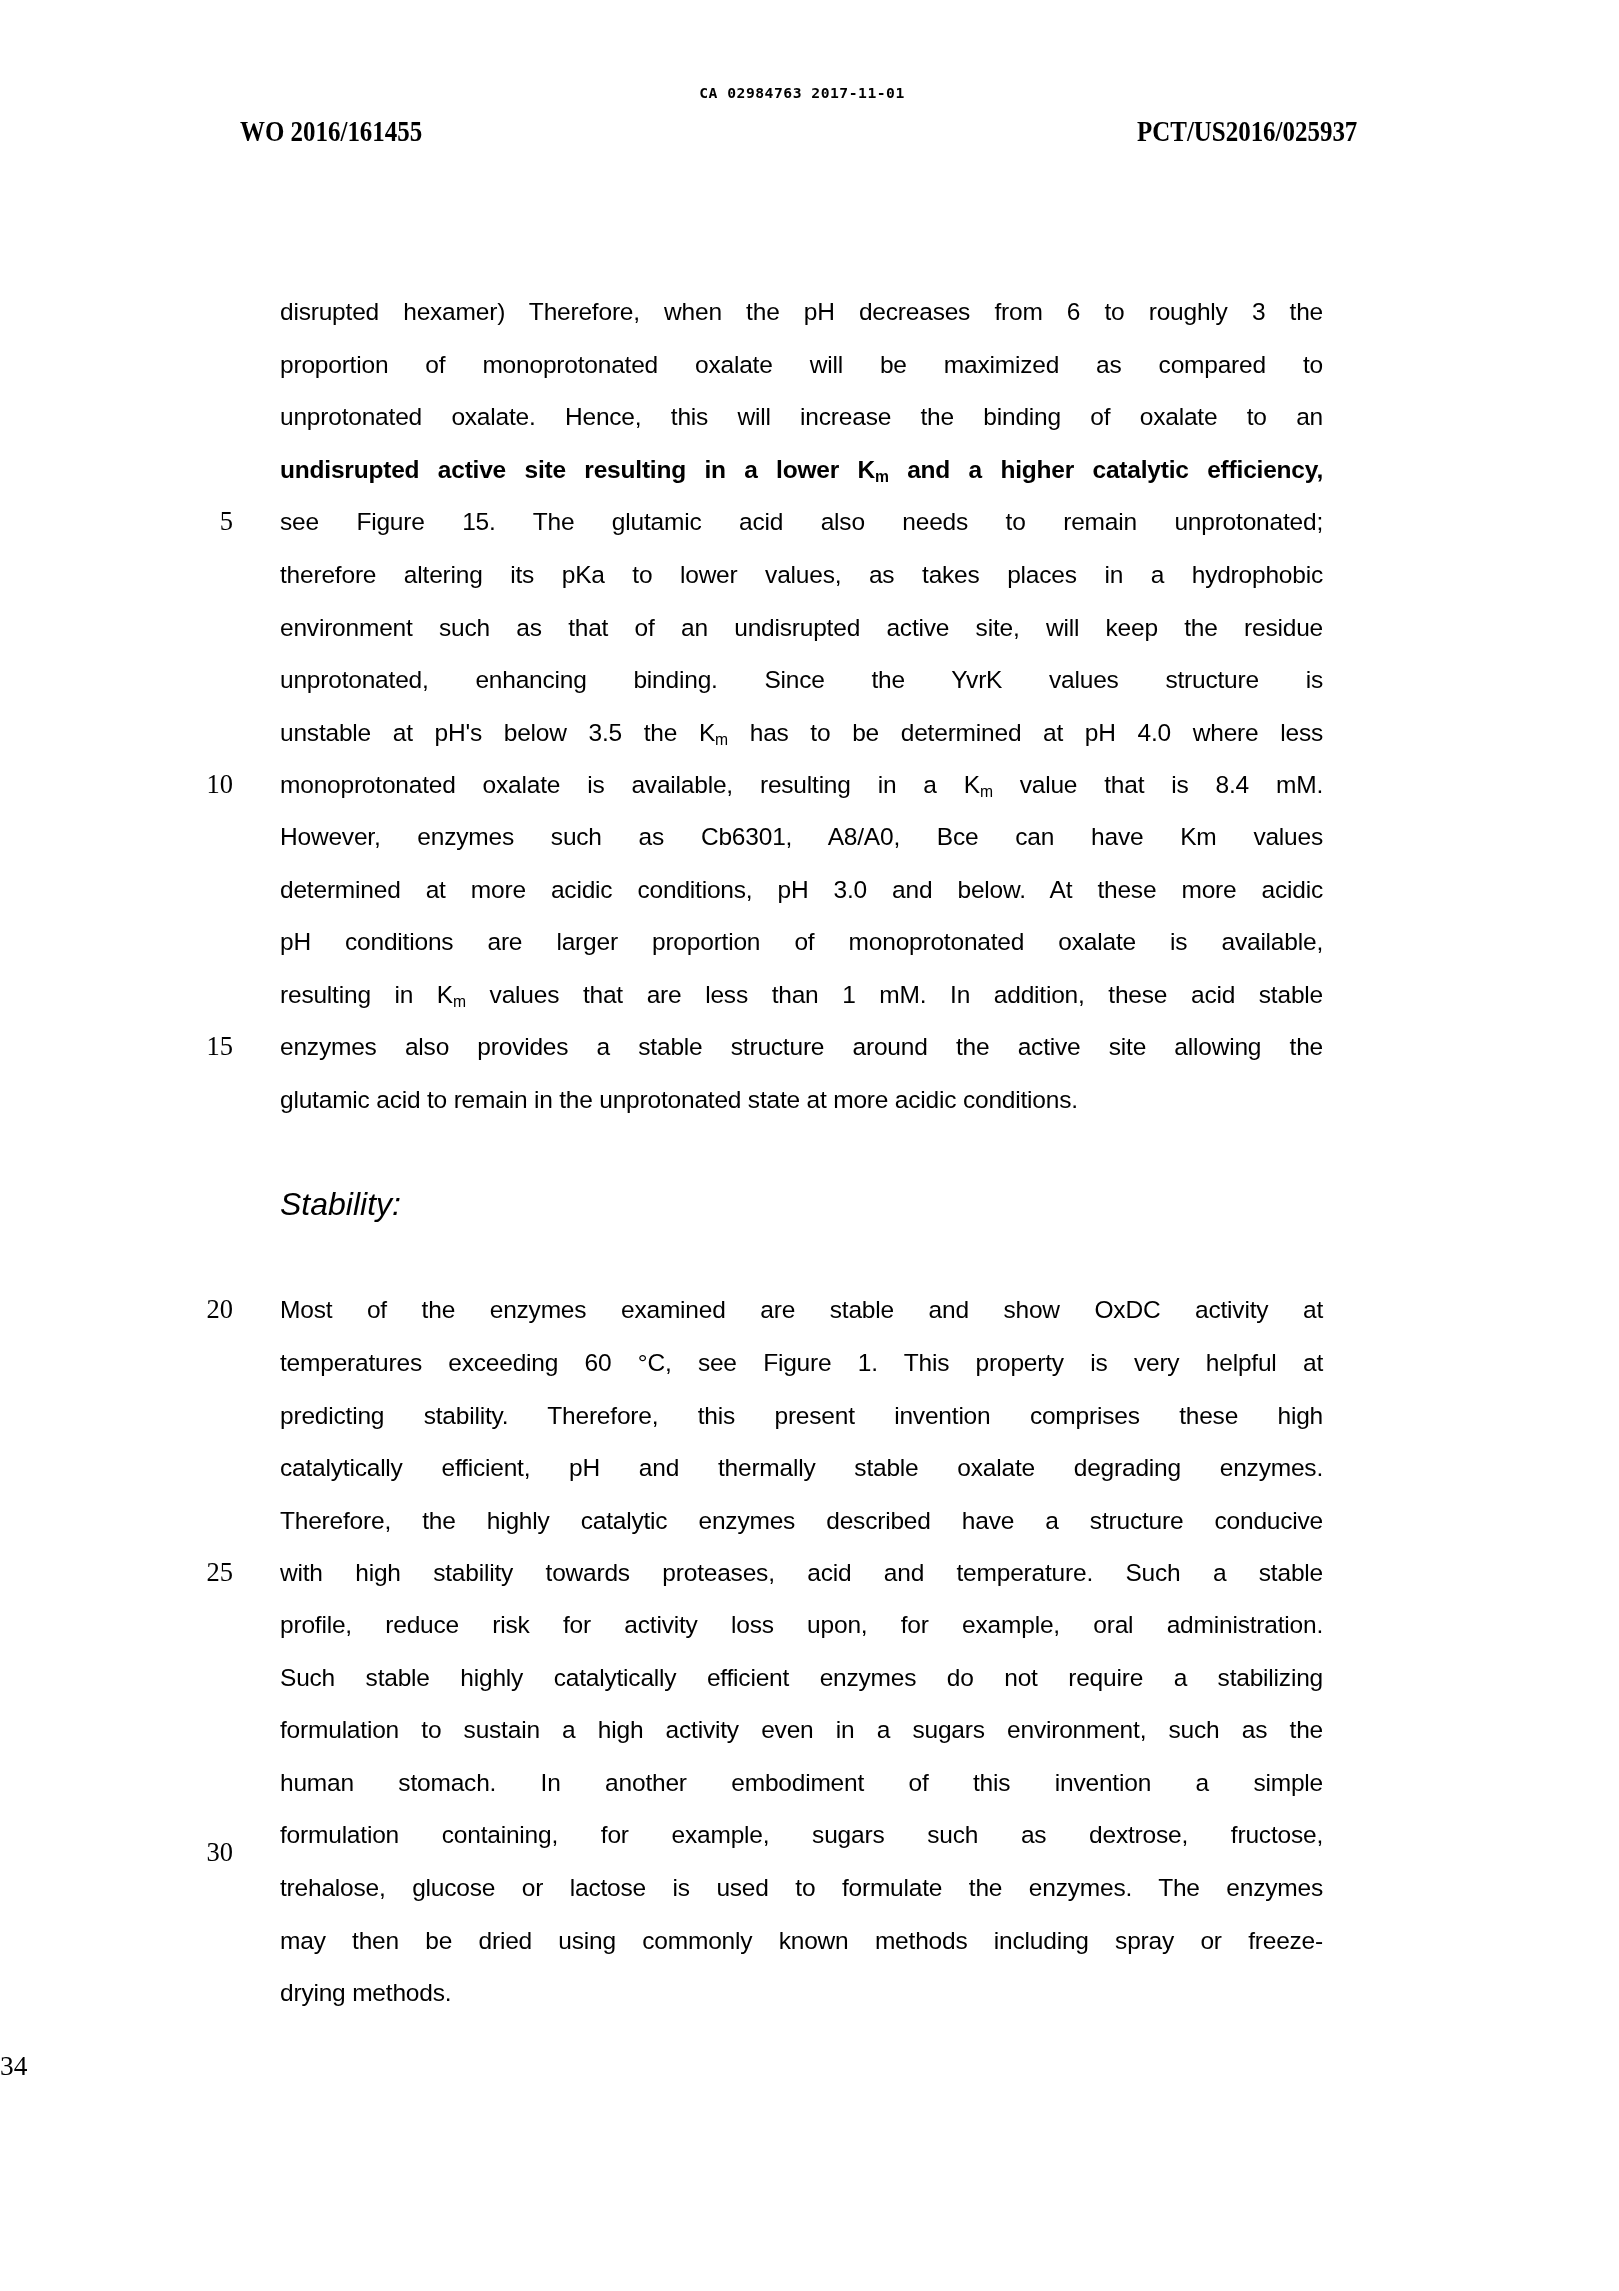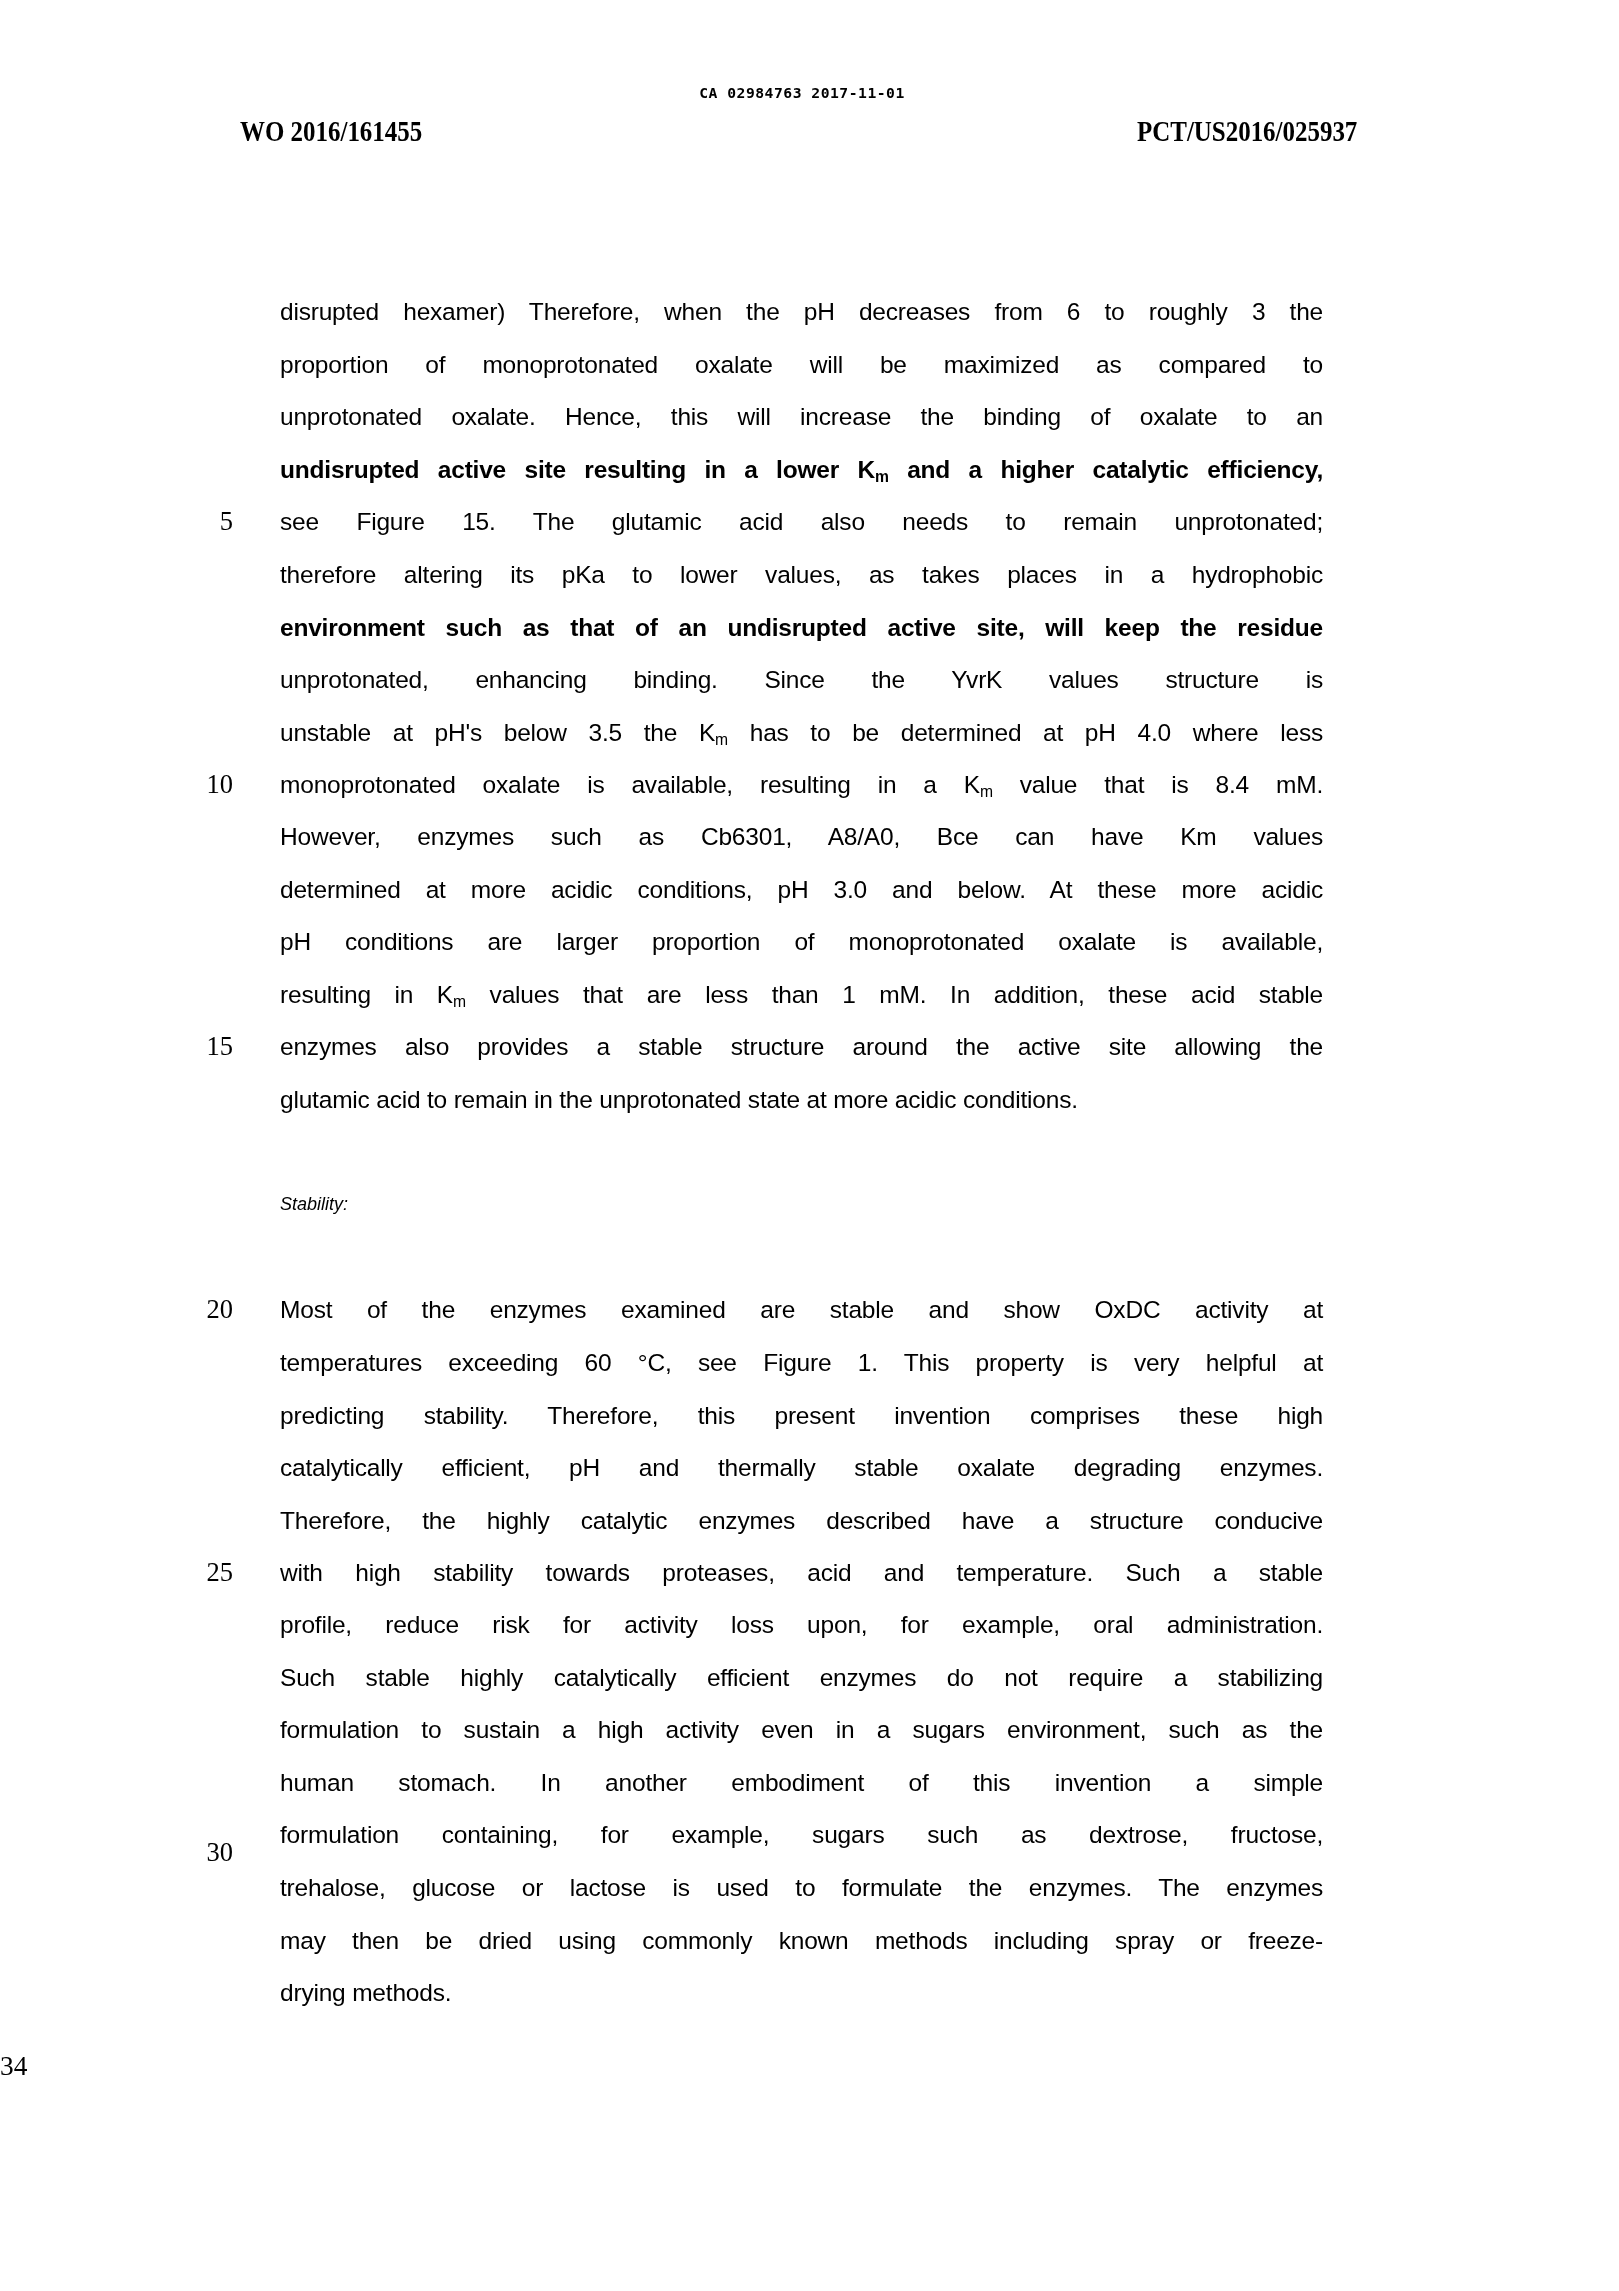"environment such as that of" div.body-line { font-weight: bold -> none }
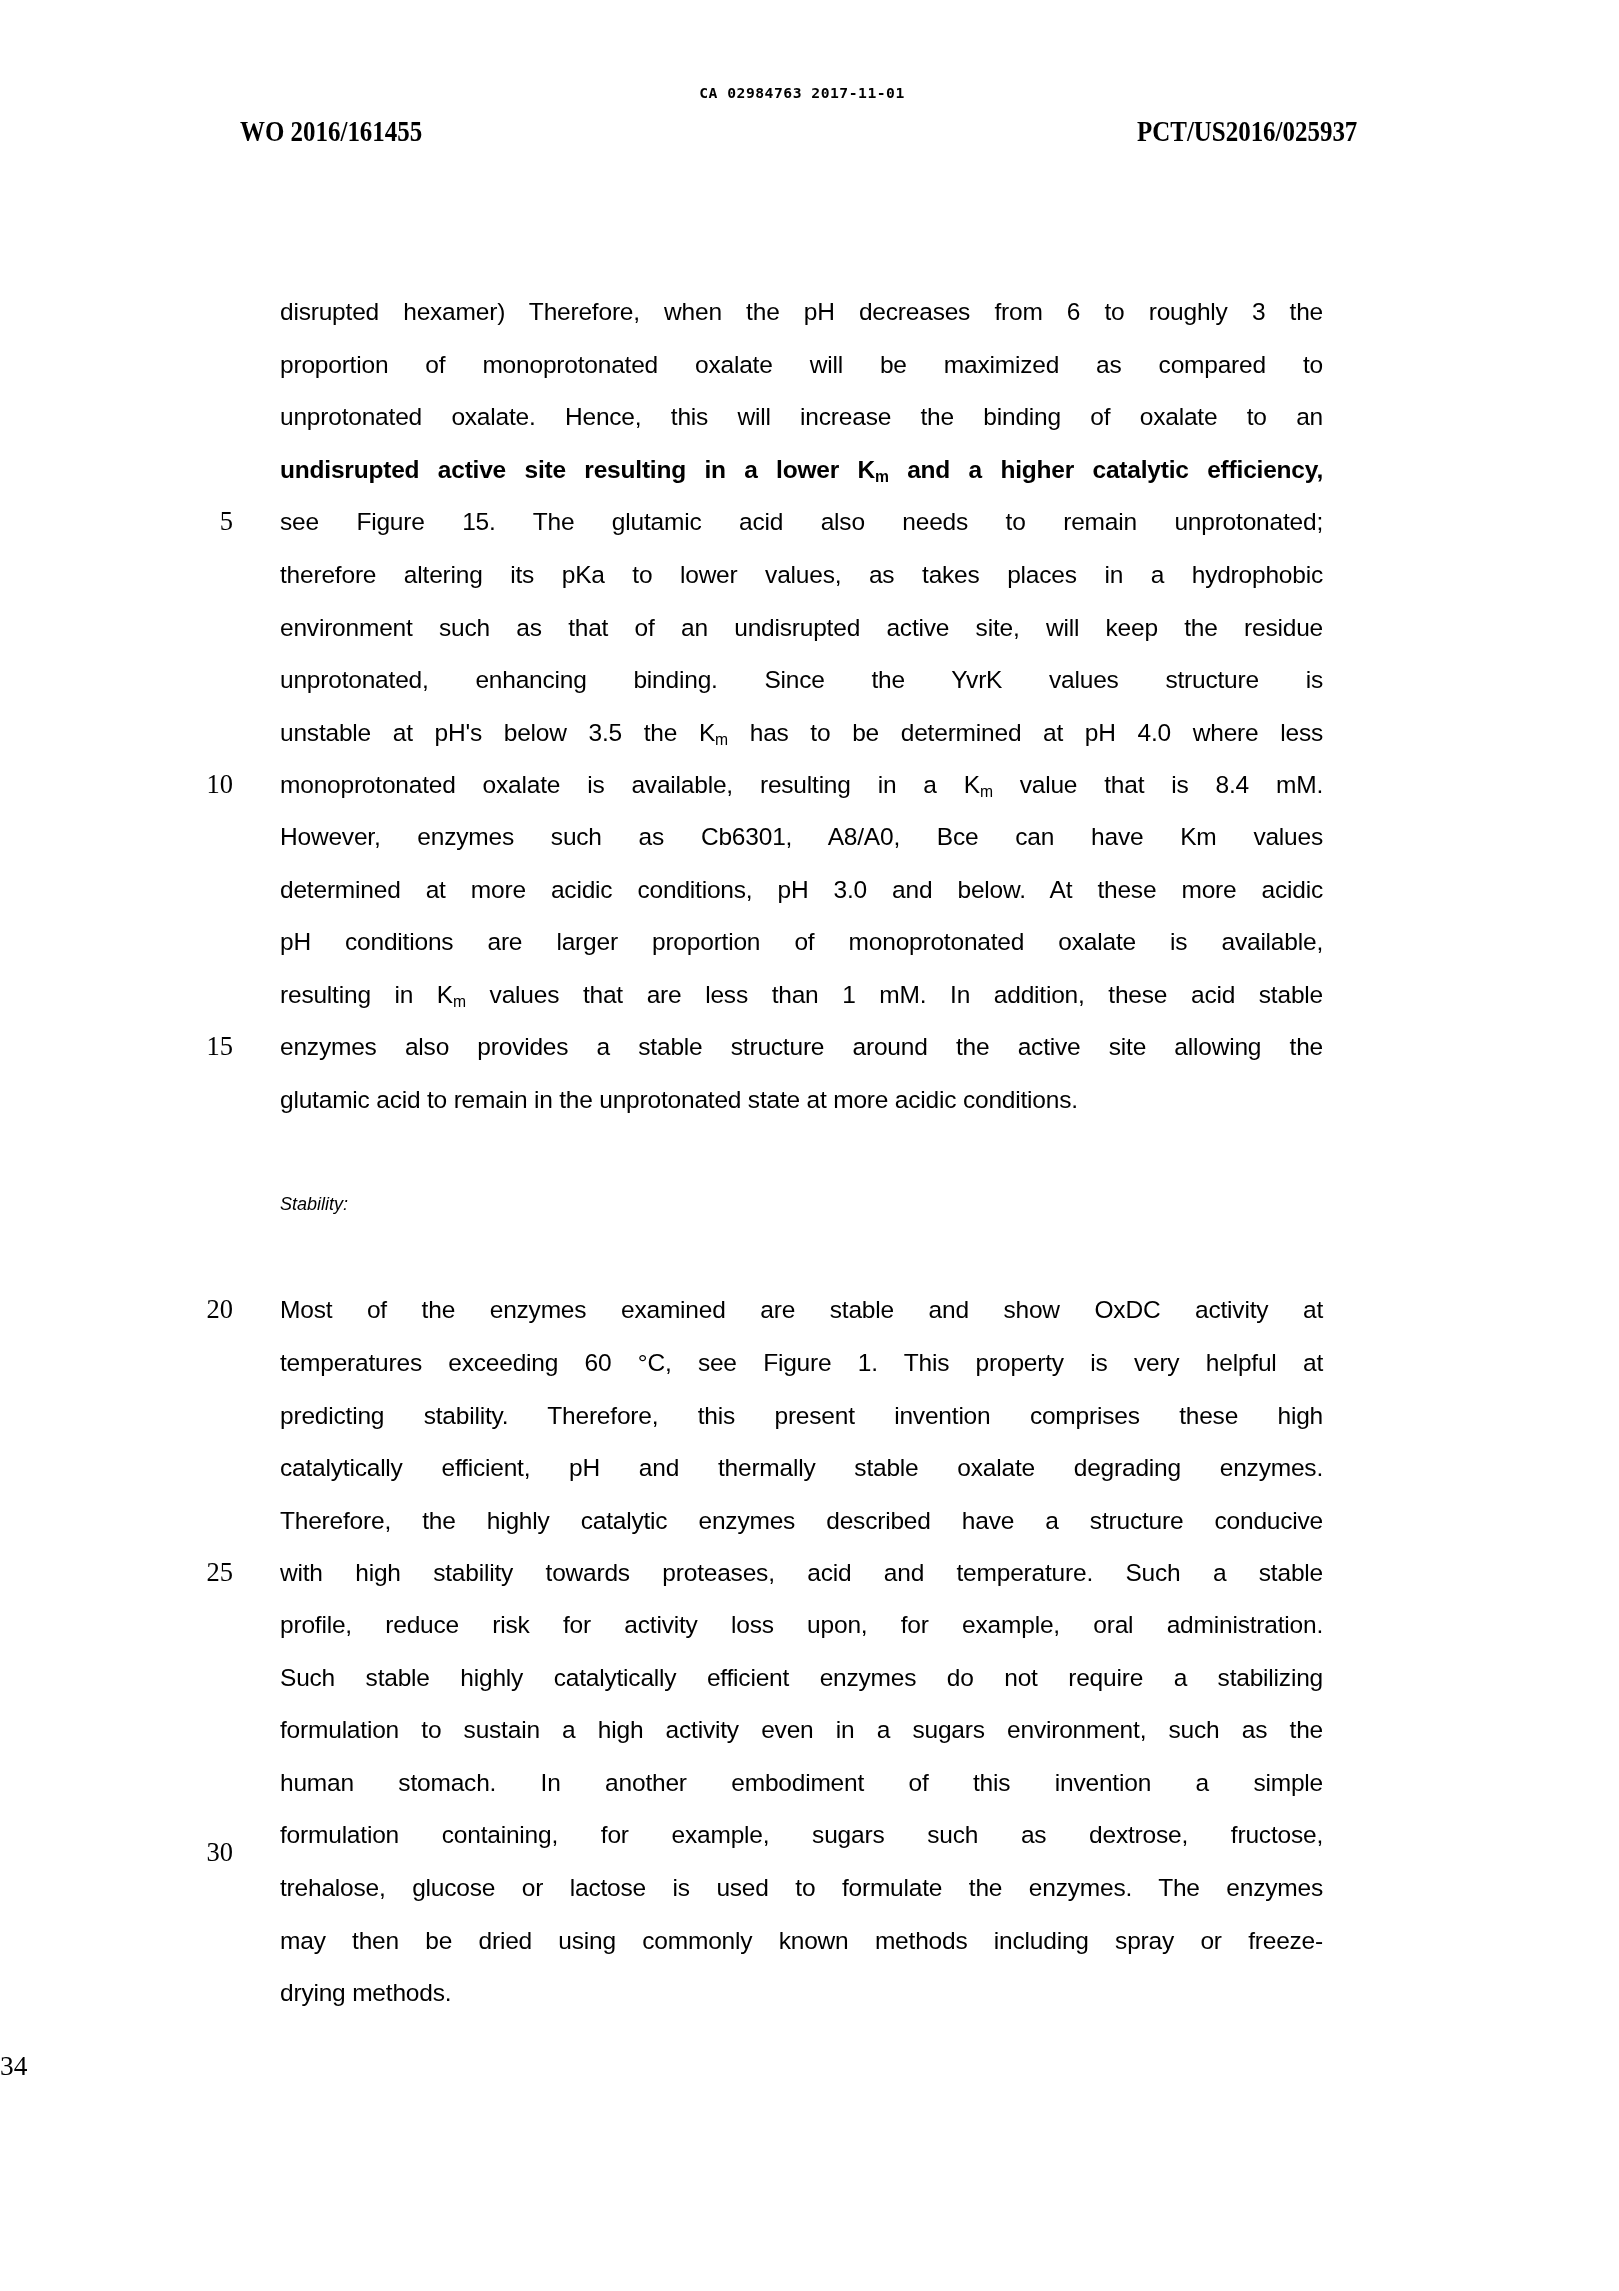"Stability:" .heading-italic { font-size: 18px -> 32px }
